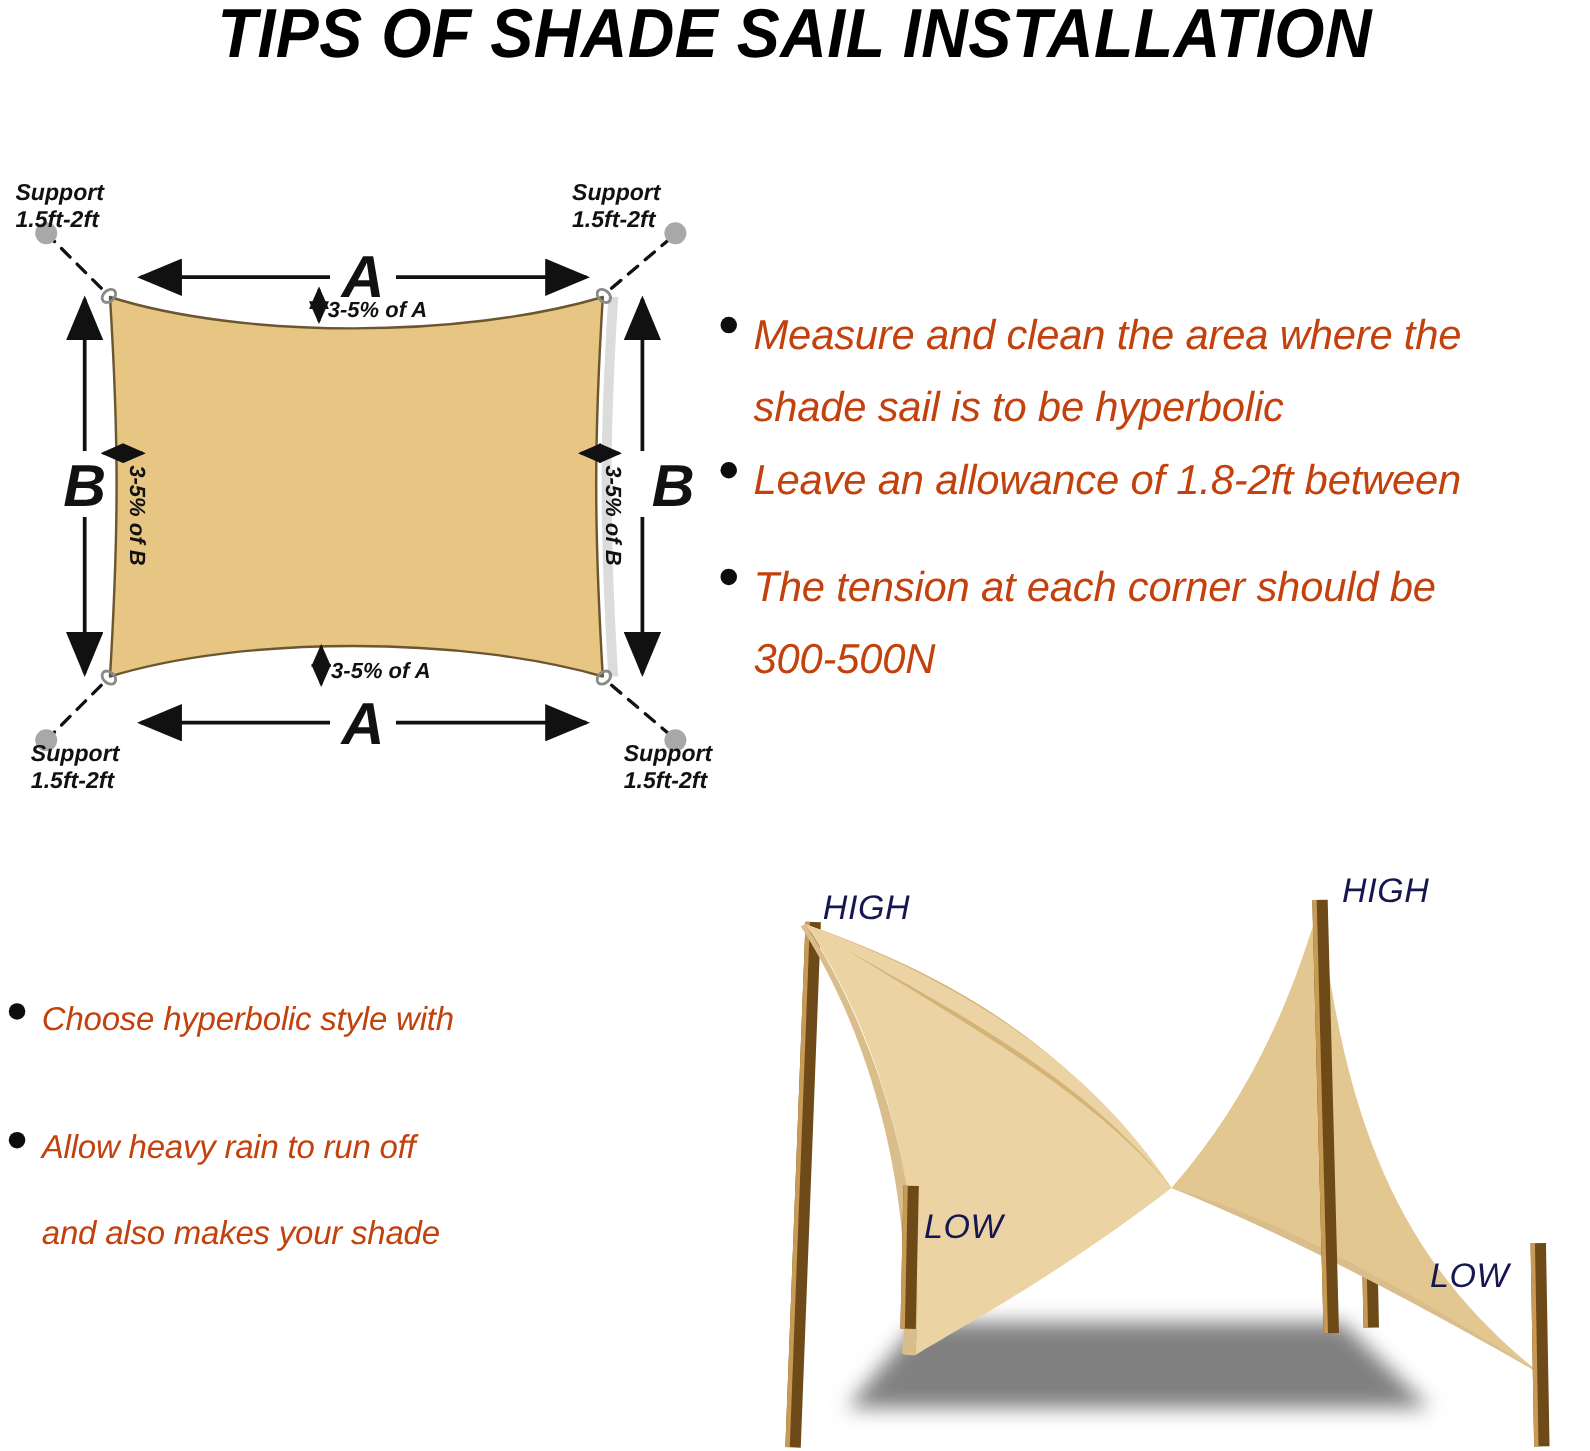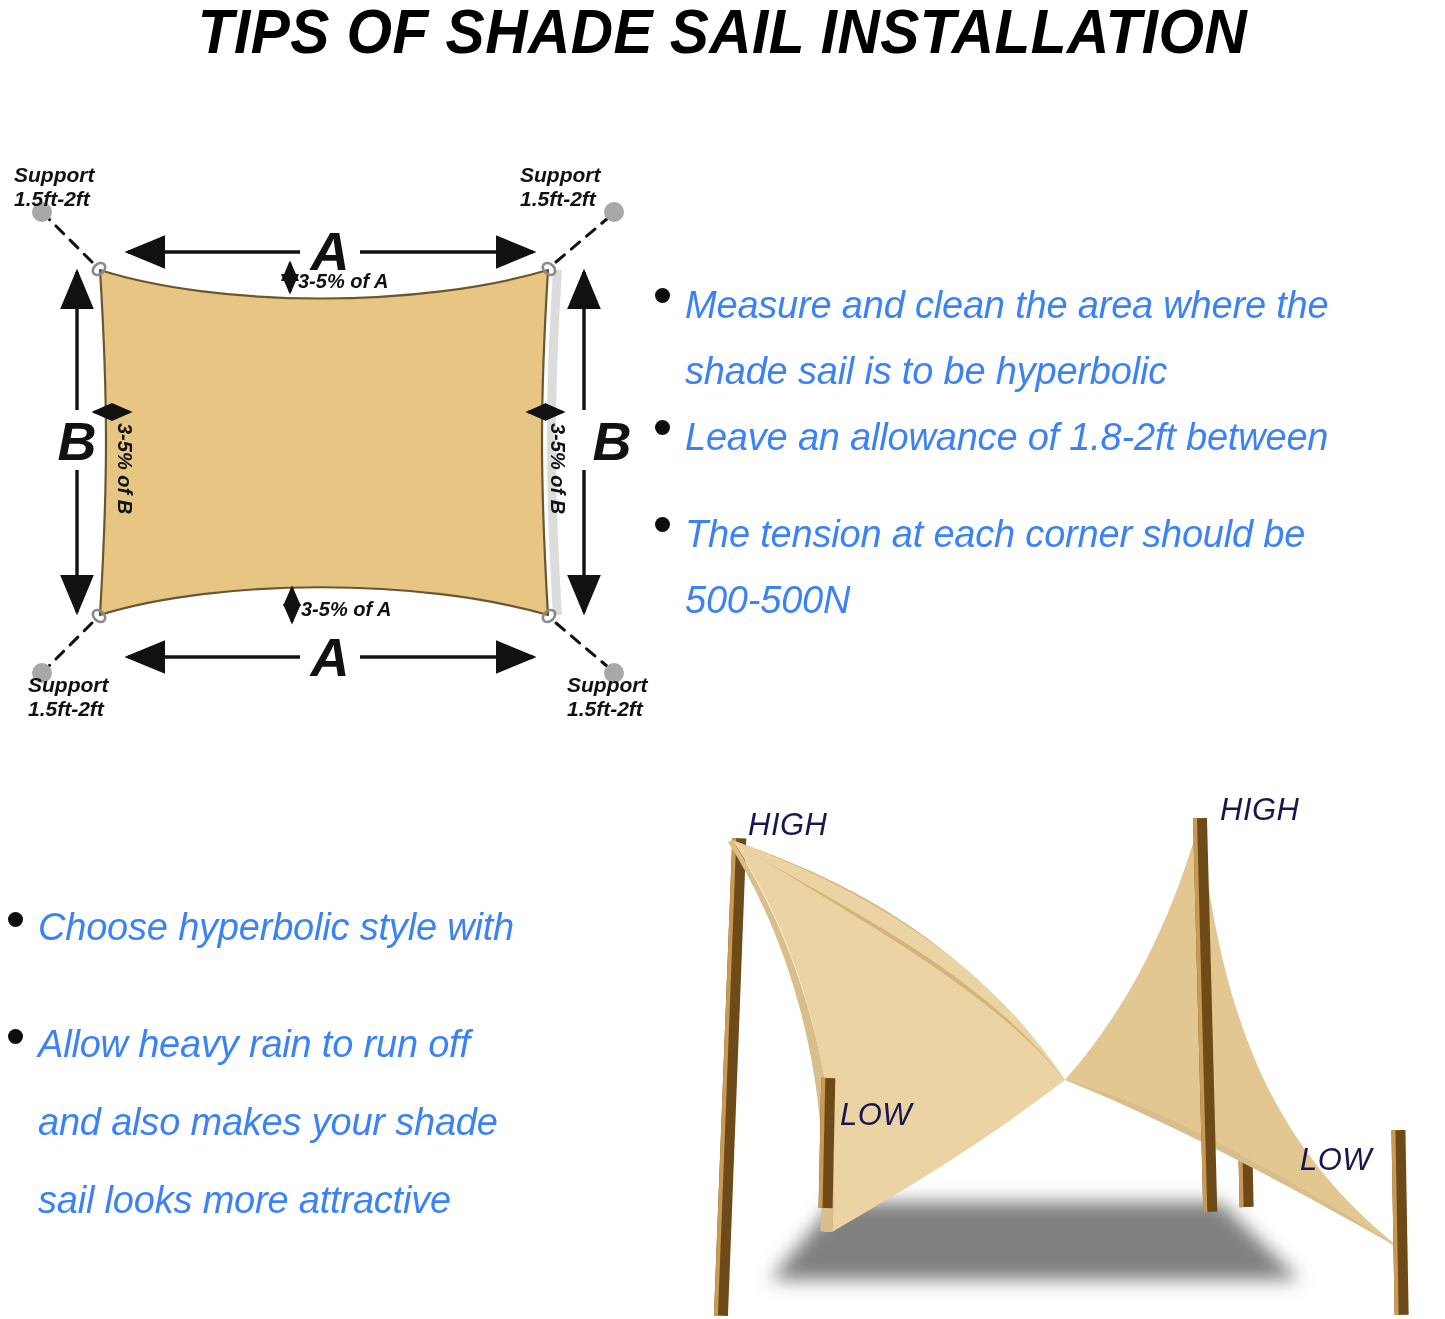"Measure and clean the area" .bullet-text { color: #3b82f6 -> #c2410c }
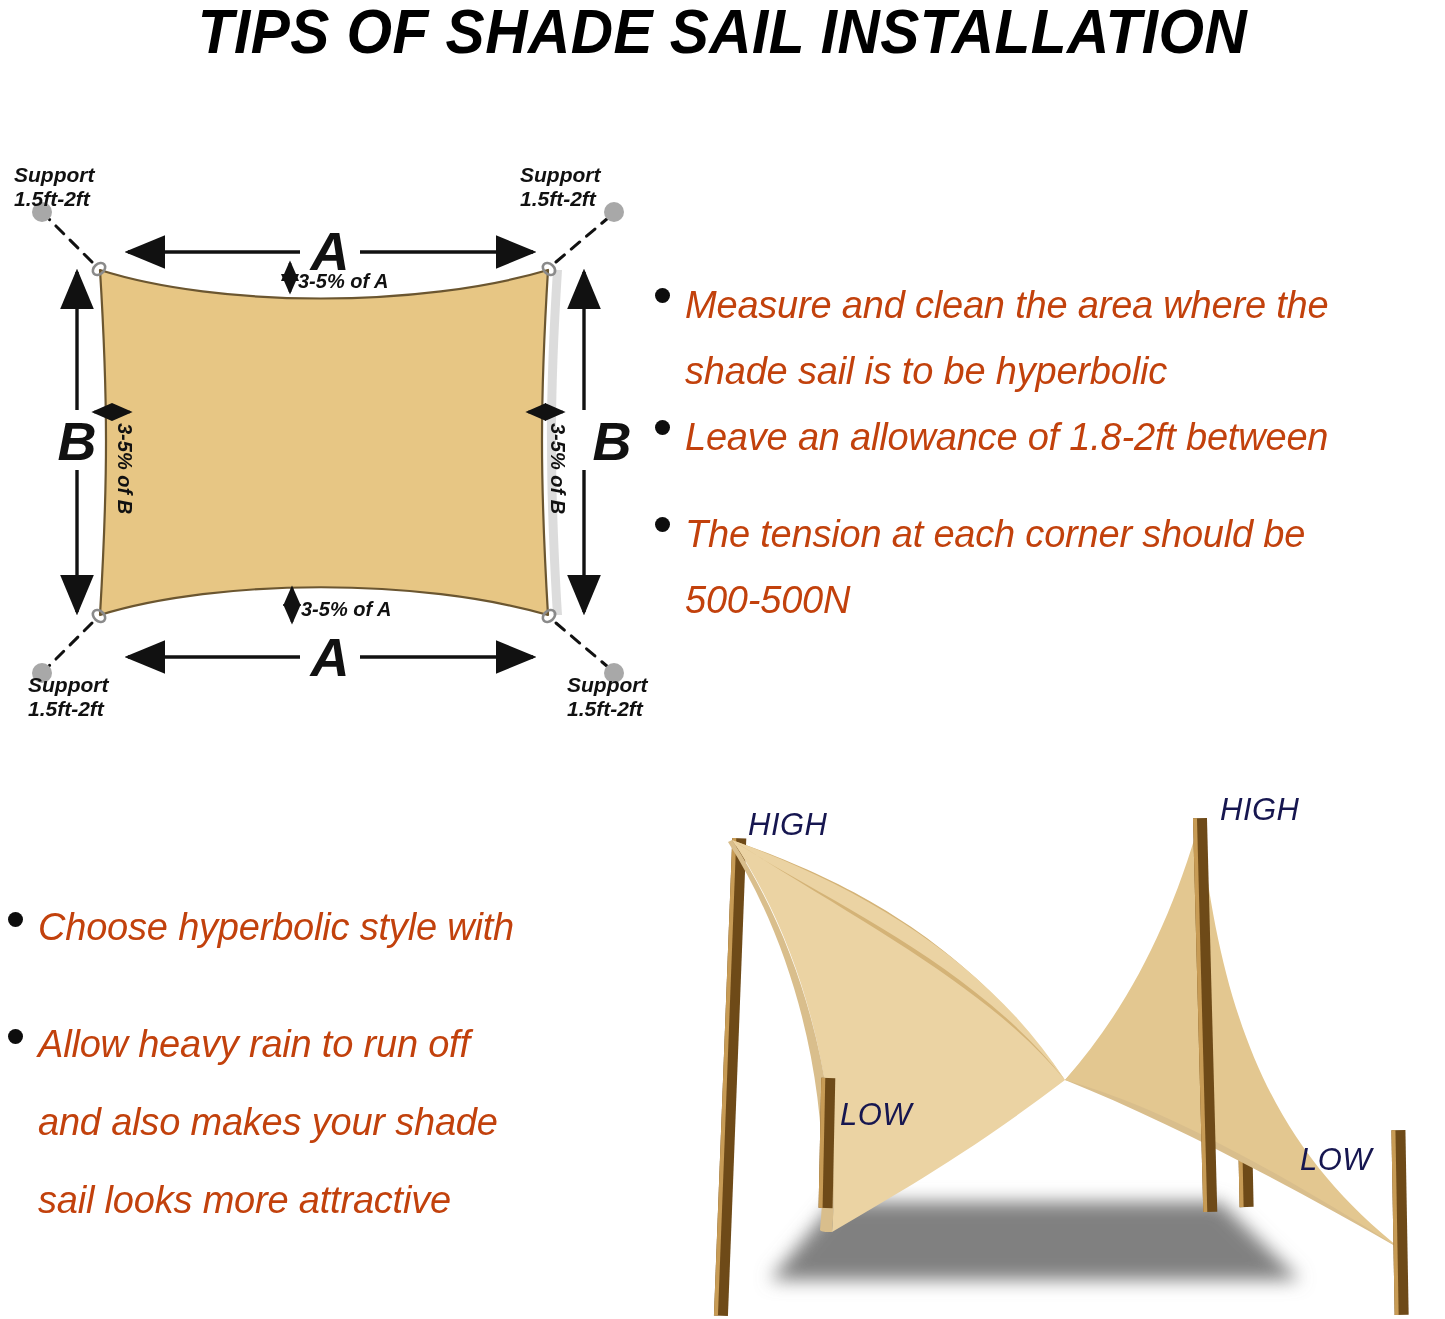"500-500N" span.bullet-text { text: 500-500N -> 300-500N }
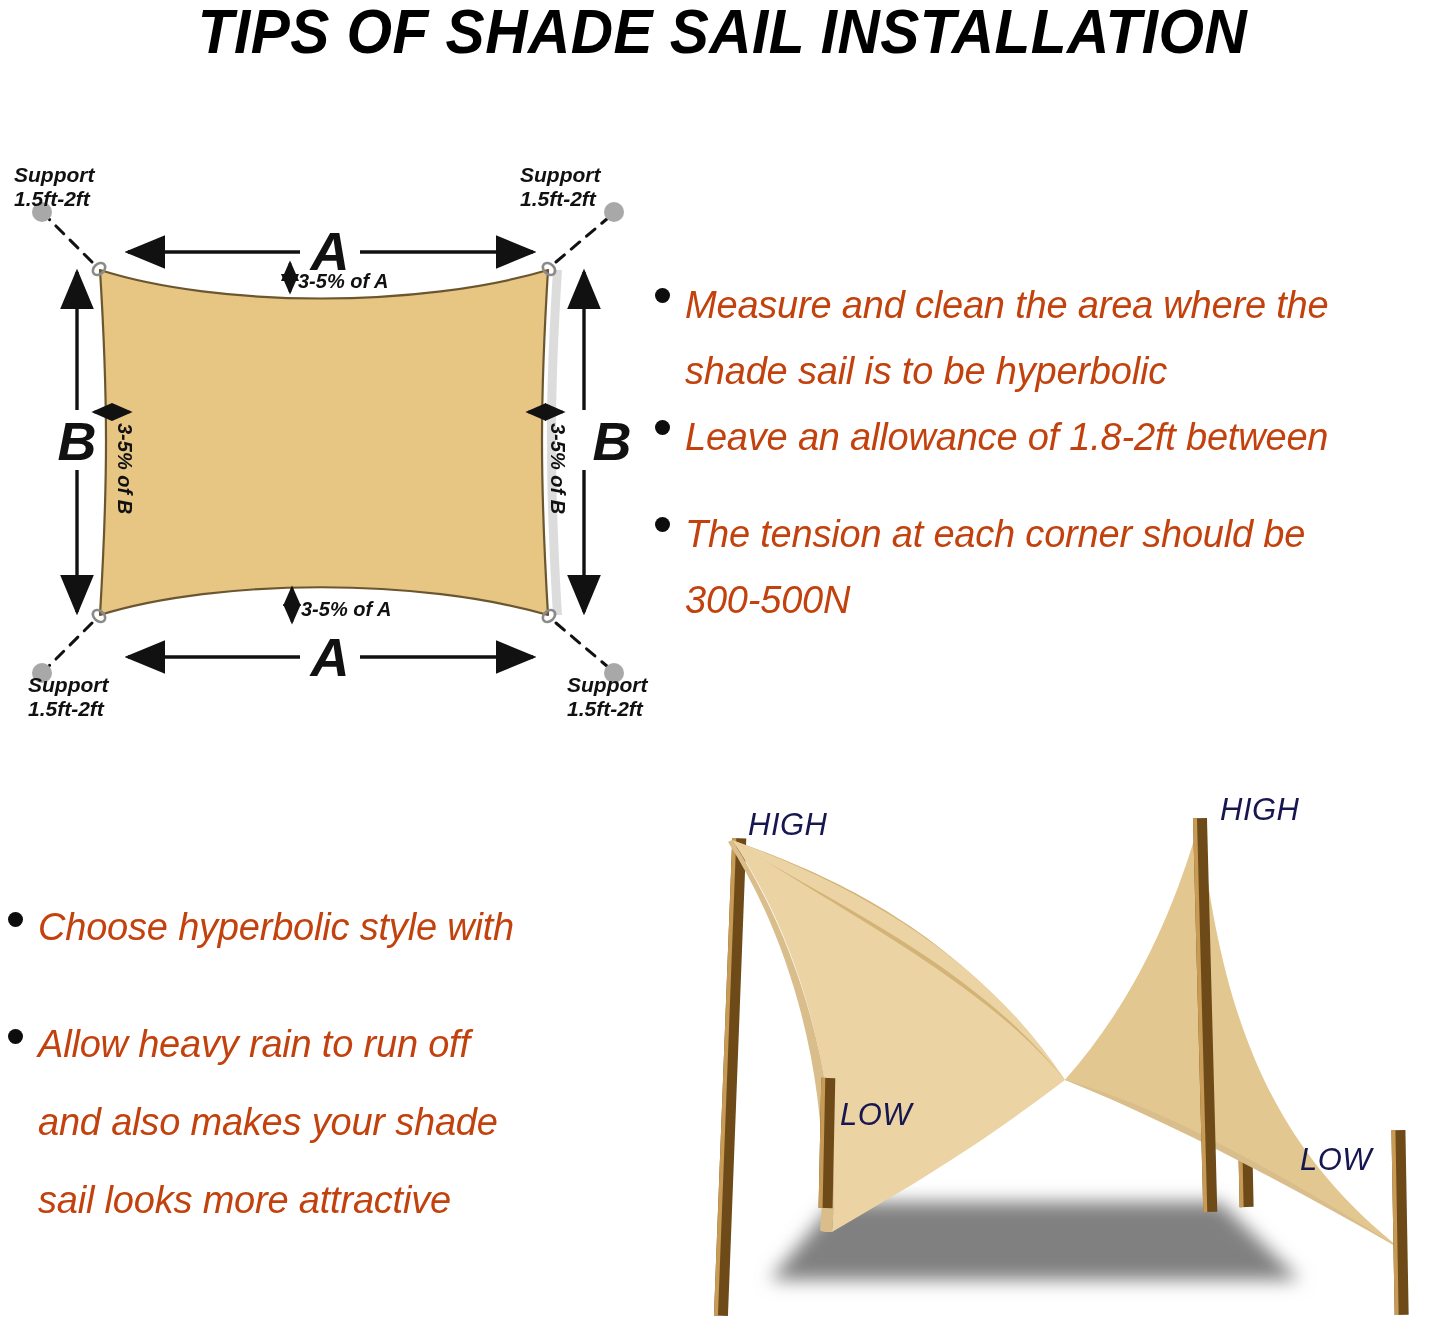"Choose hyperbolic style with" #bullets-left .bullet-text { font-size: 38px -> 30px }
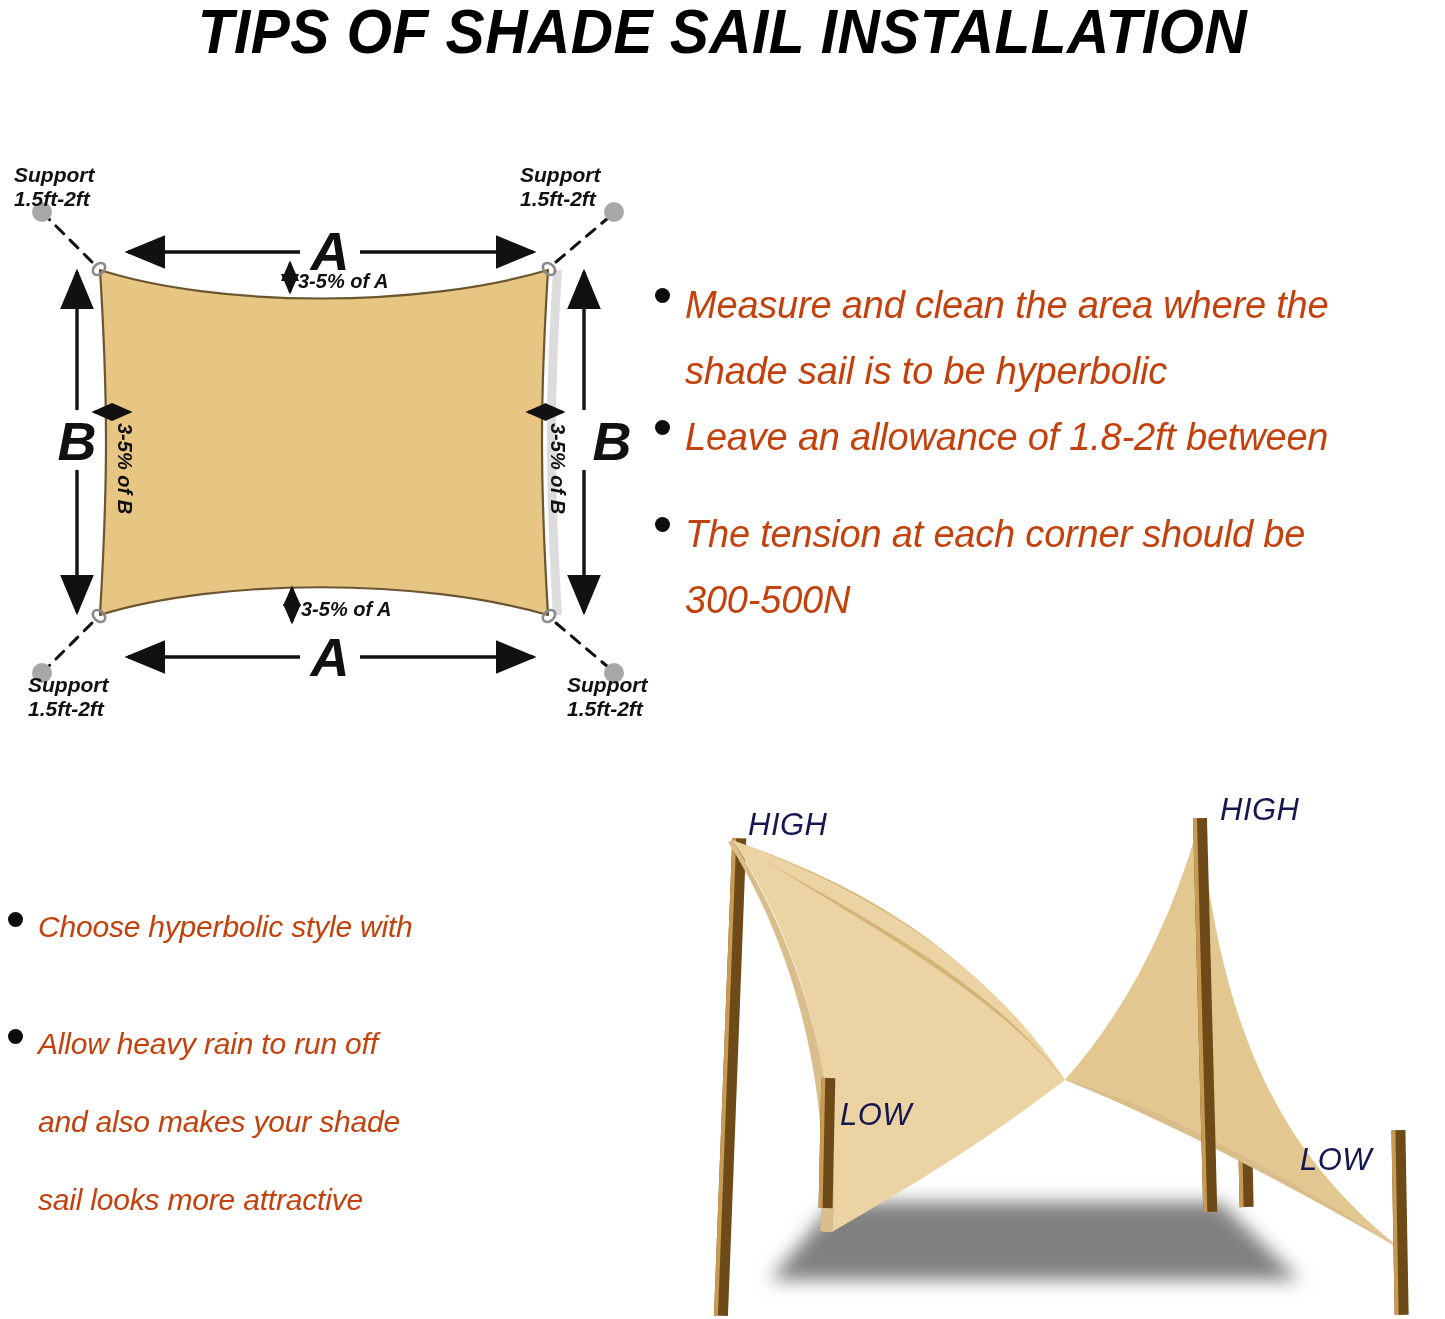"sail looks more attractive" span.bullet-text { html: <span>sail looks more attractive</span> -> none }
